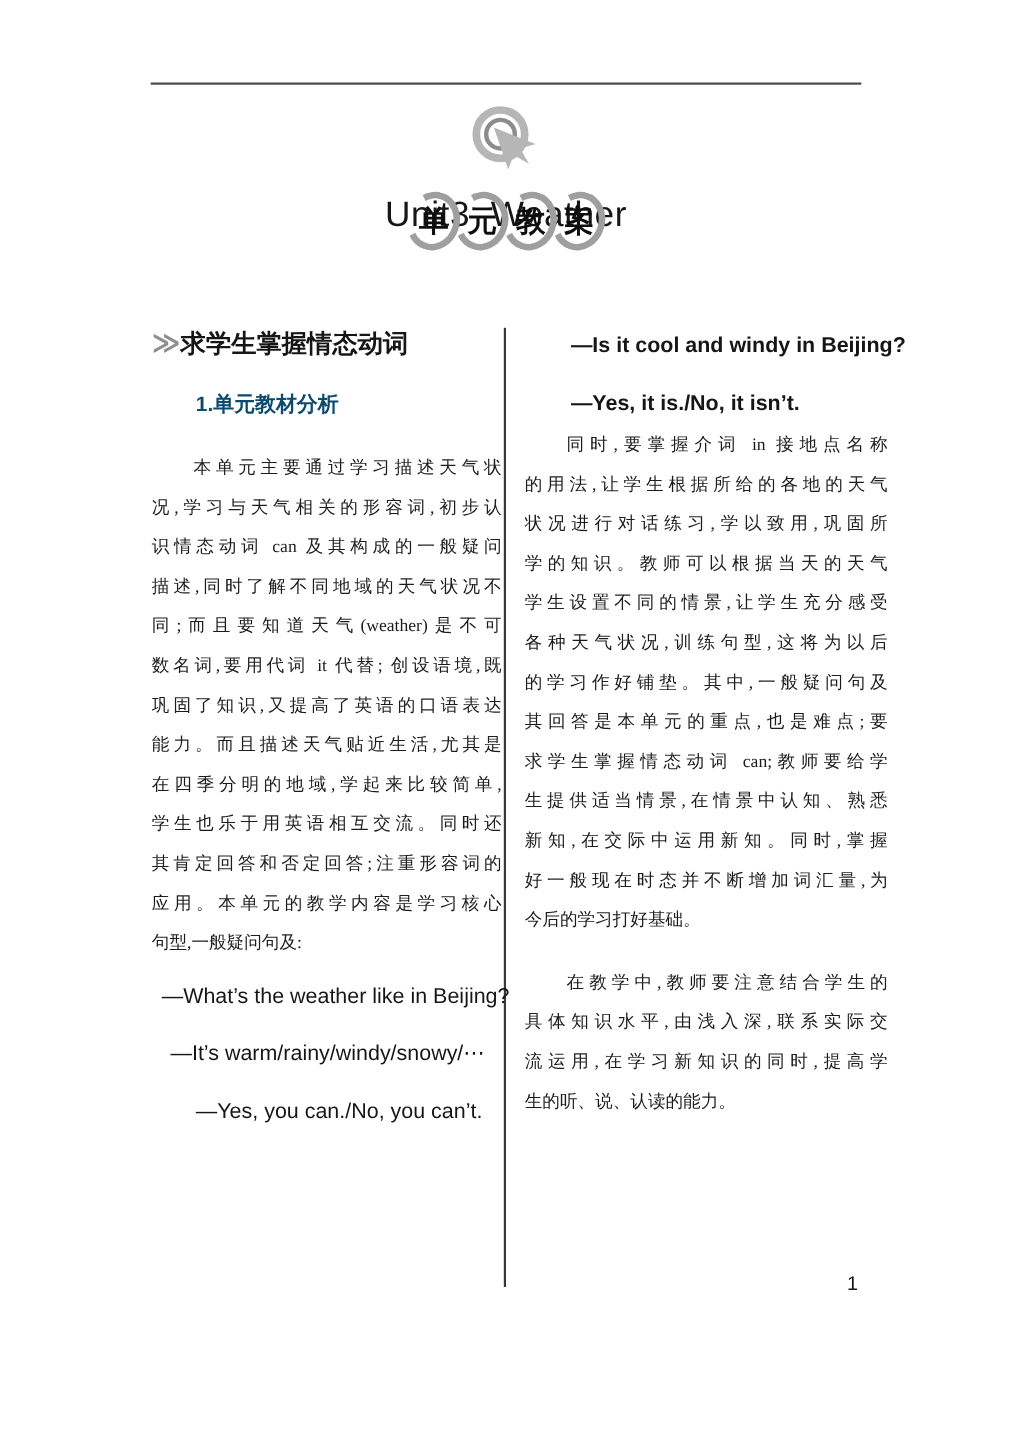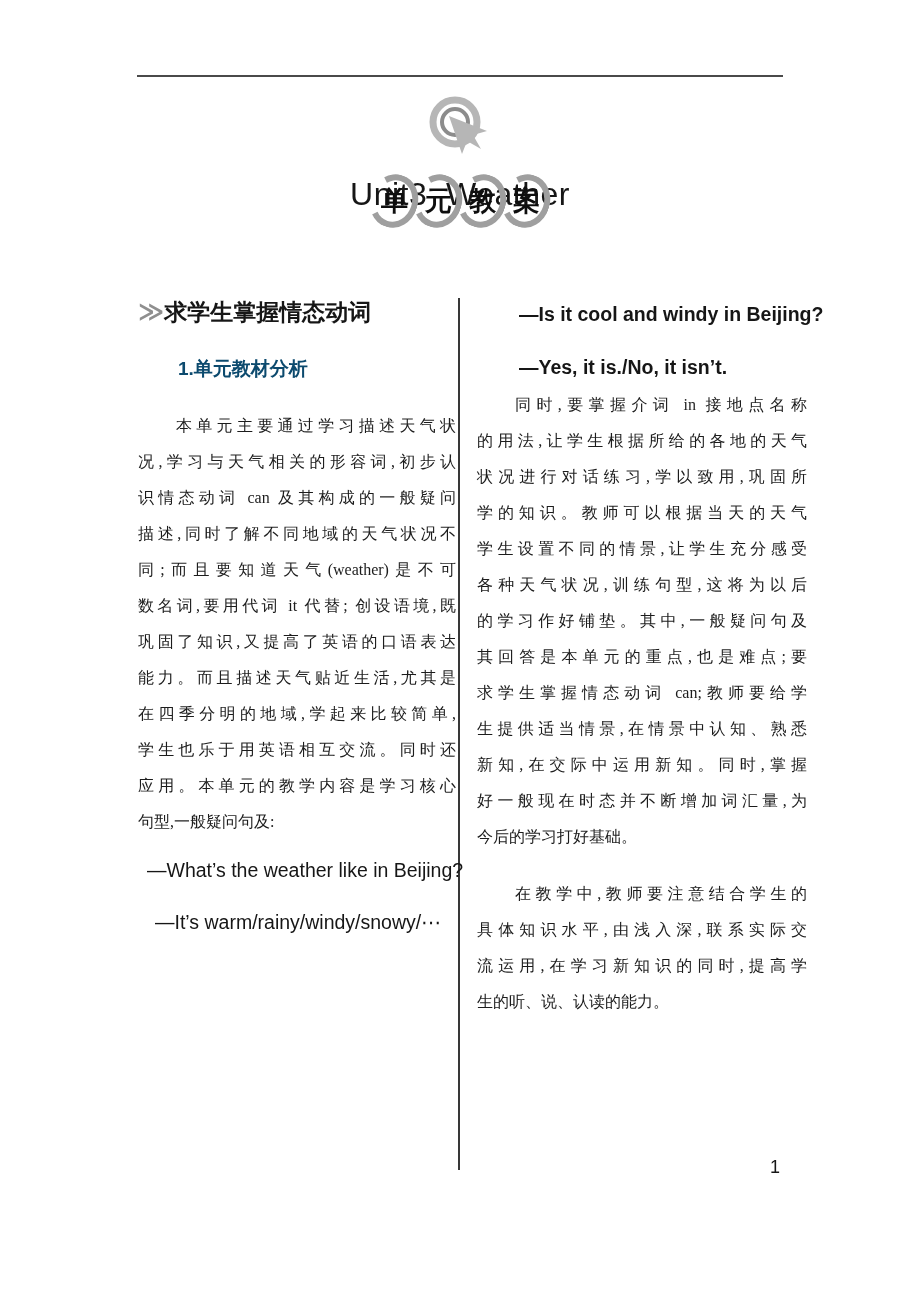"其肯定回答和否定回答;注重形容词的" div.pline { html: none -> <div>其肯定回答和否定回答;注重形容词的</div> }
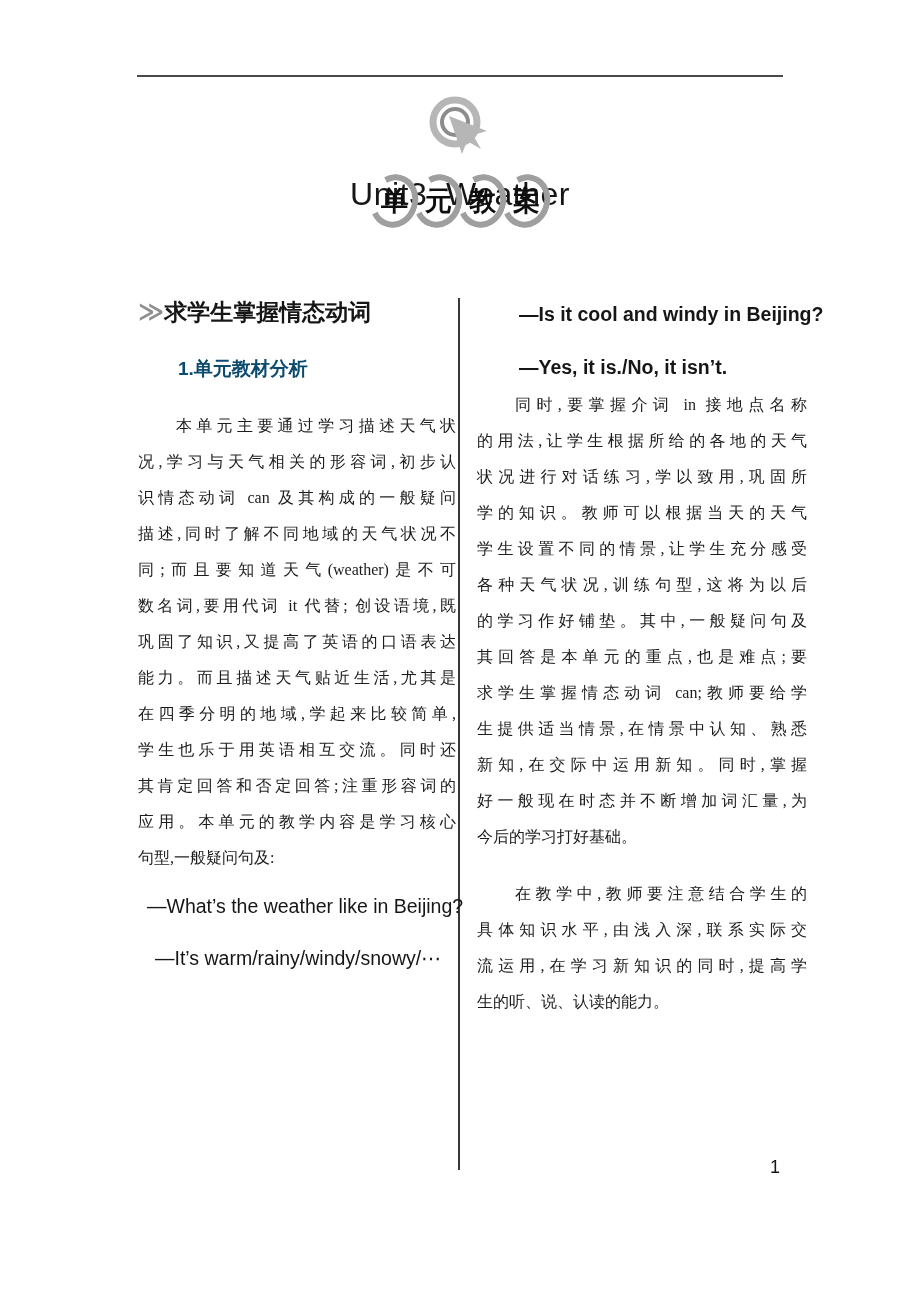"—Yes, you can./No, you can’t." div.sentence { html: none -> <div>—Yes, you can./No, you can’t.</div> }
